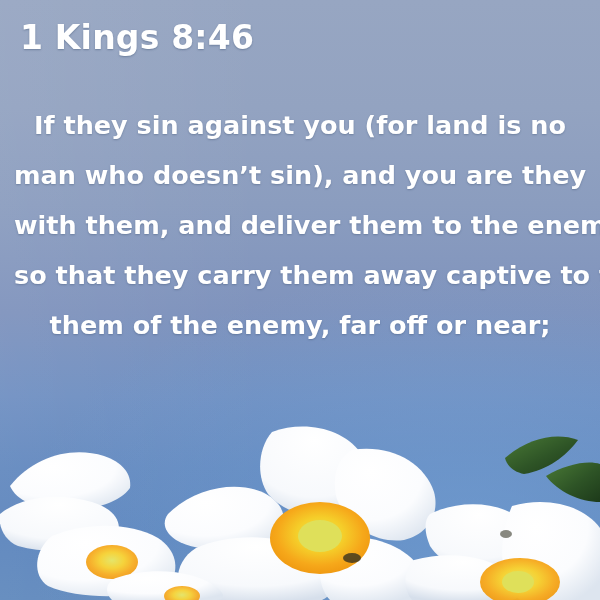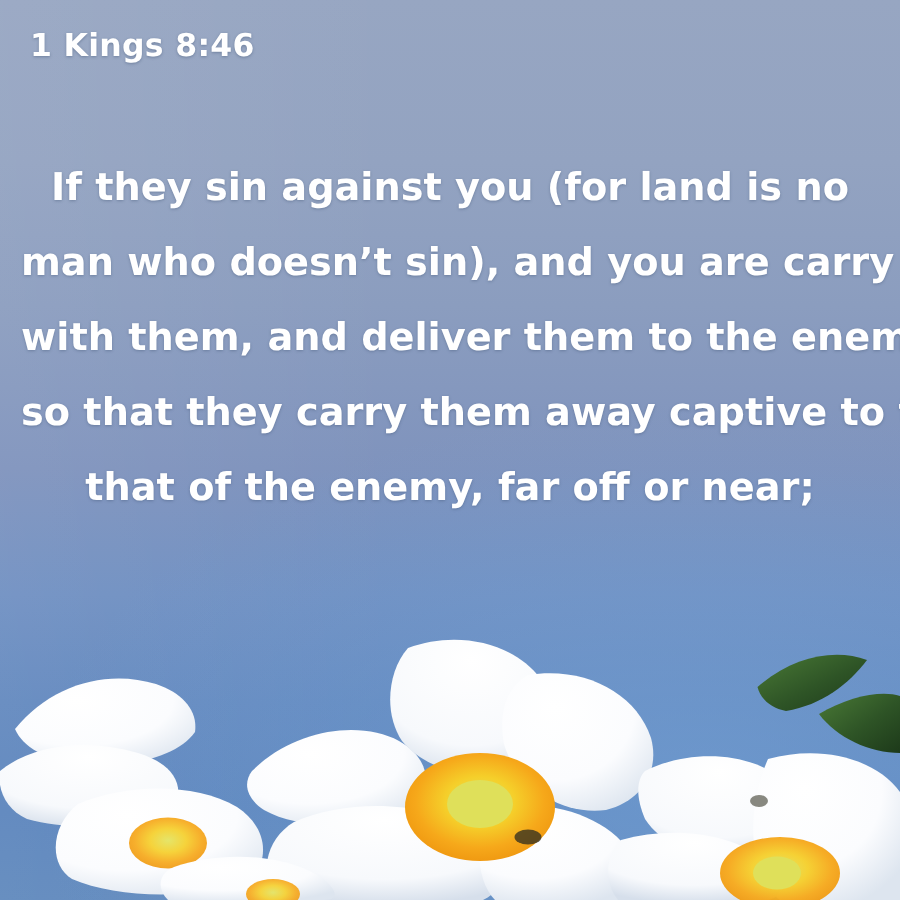"1 Kings 8:46" #verse-title { font-size: 21px -> 33px }
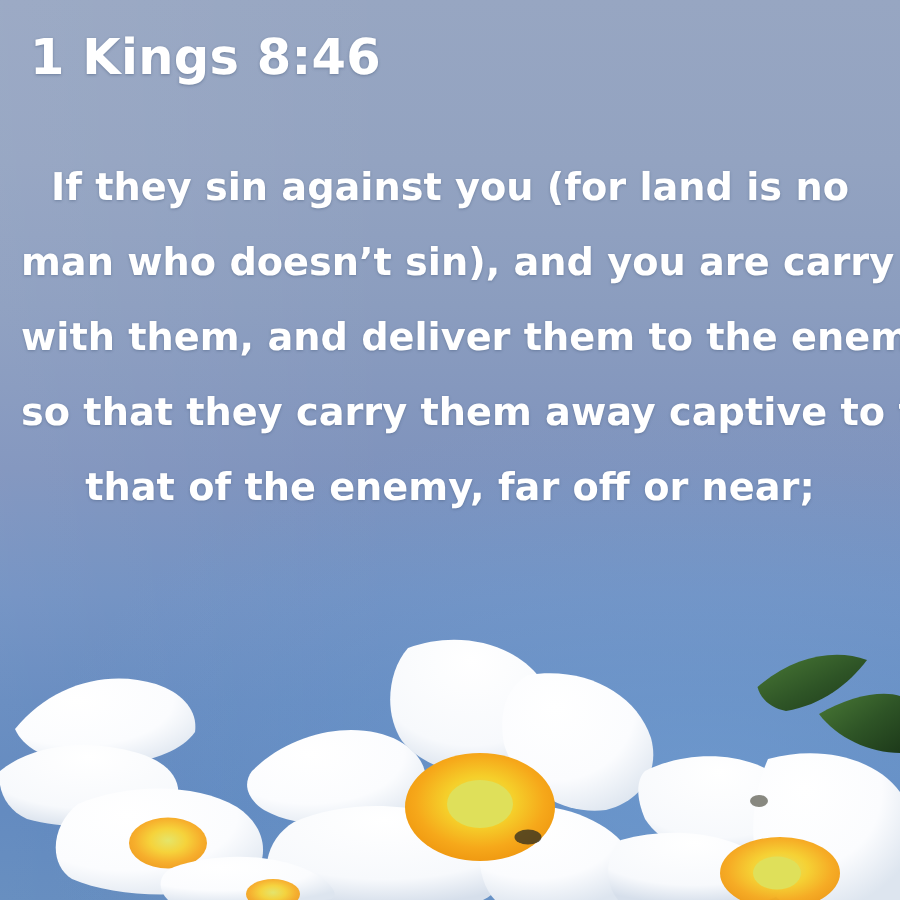"man who doesn’t sin), and" div.verse-line { text: carry -> they }
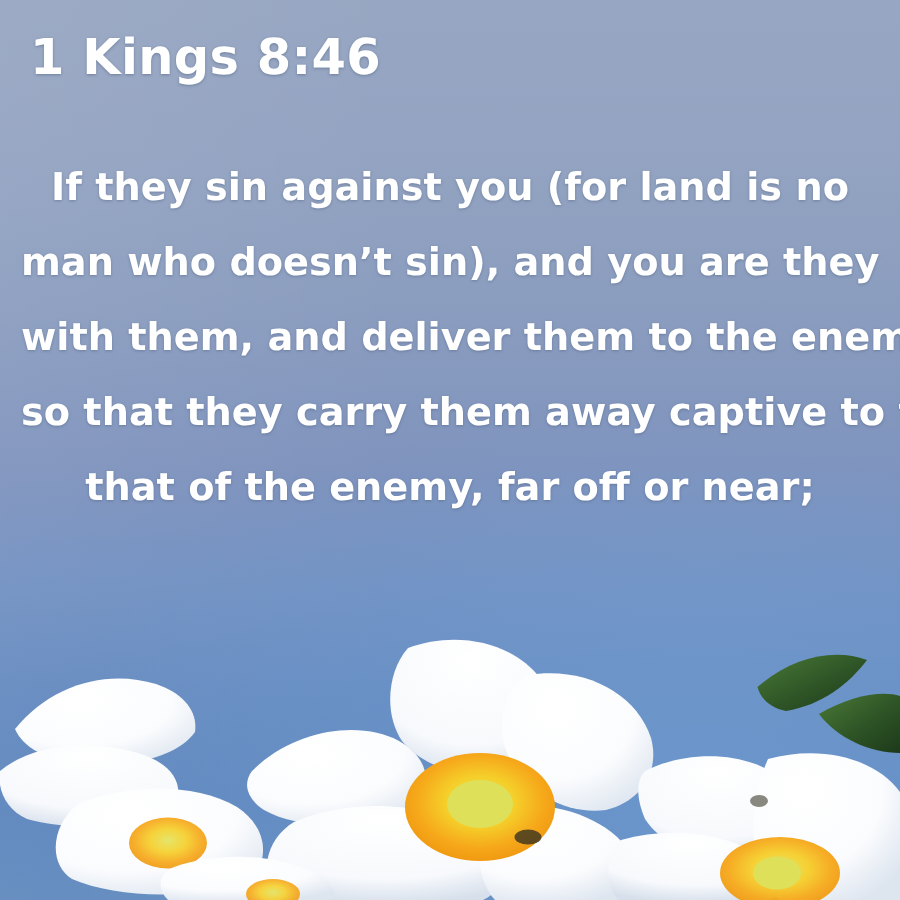"that of the enemy, far" div.verse-line { text: that -> them }
